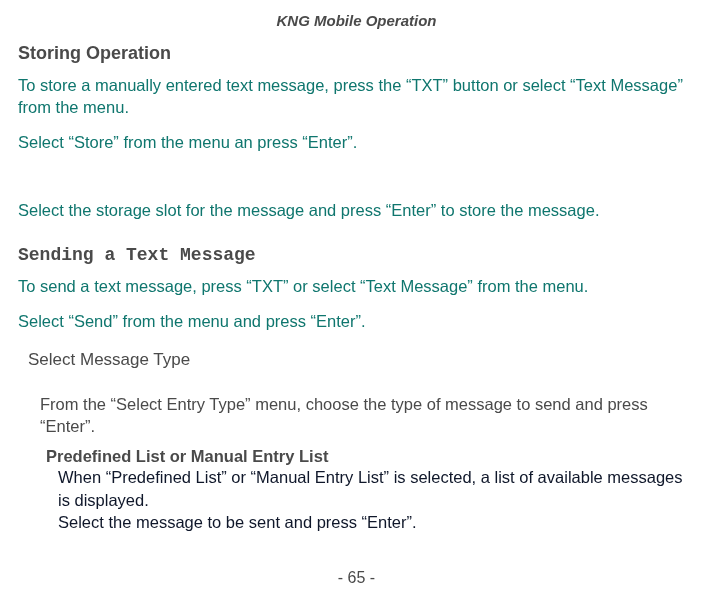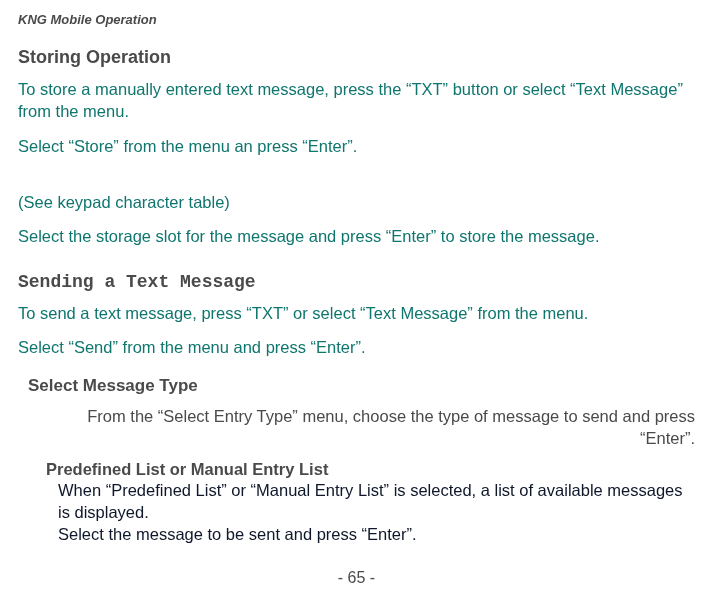"KNG Mobile Operation" .header-right { font-size: 13px -> 15px; margin-bottom: 20px -> 14px; text-align: left -> center }
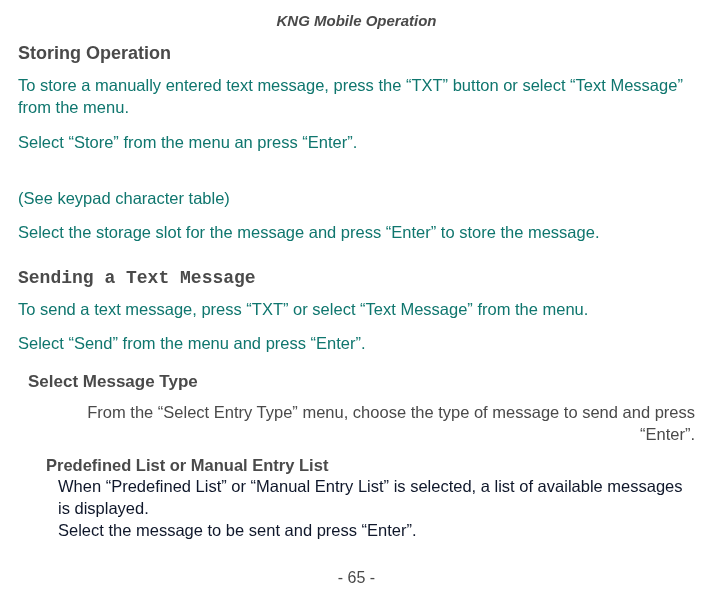"(See keypad character table)" span { html: <span>(See keypad character table)</span> -> none }
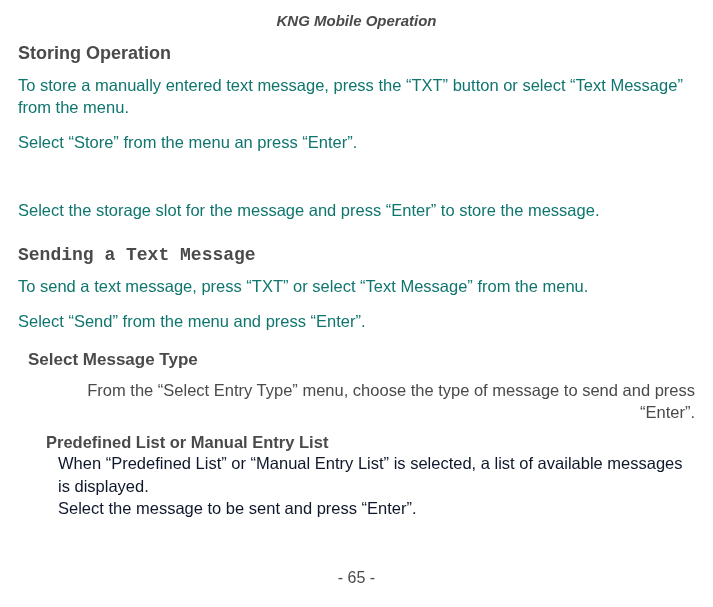"Select Message Type" .sub-section-title { font-weight: bold -> normal; margin-bottom: 9px -> 23px }
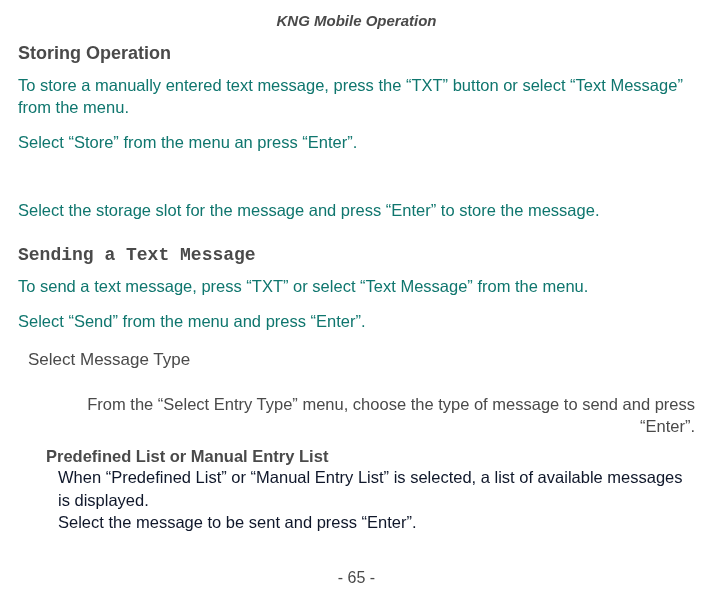"From the “Select Entry Type”" .sub-body { text-align: right -> none }
